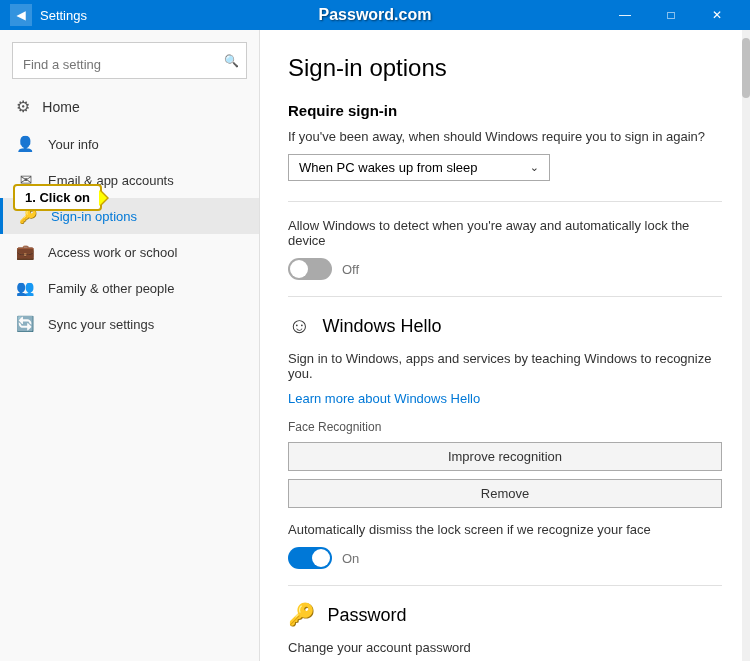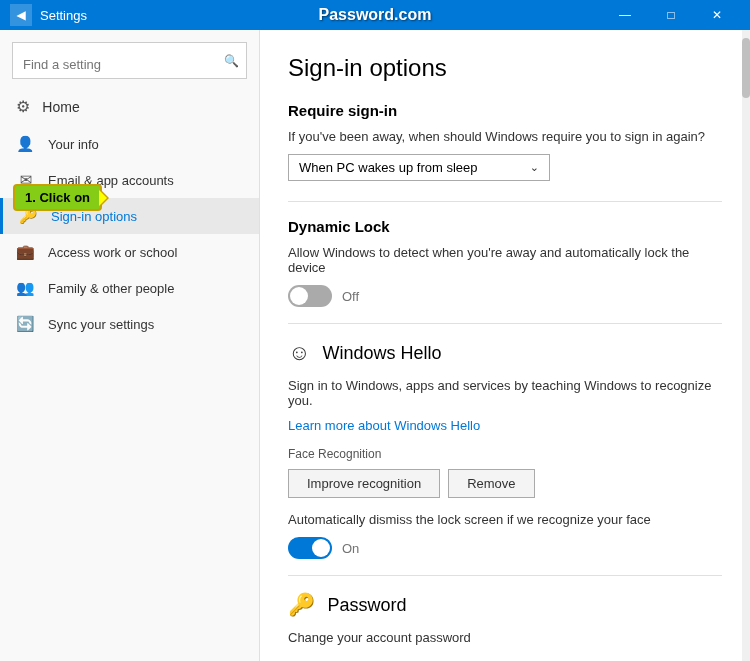"1. Click on" div { background: #84cc16 -> #ffffff }
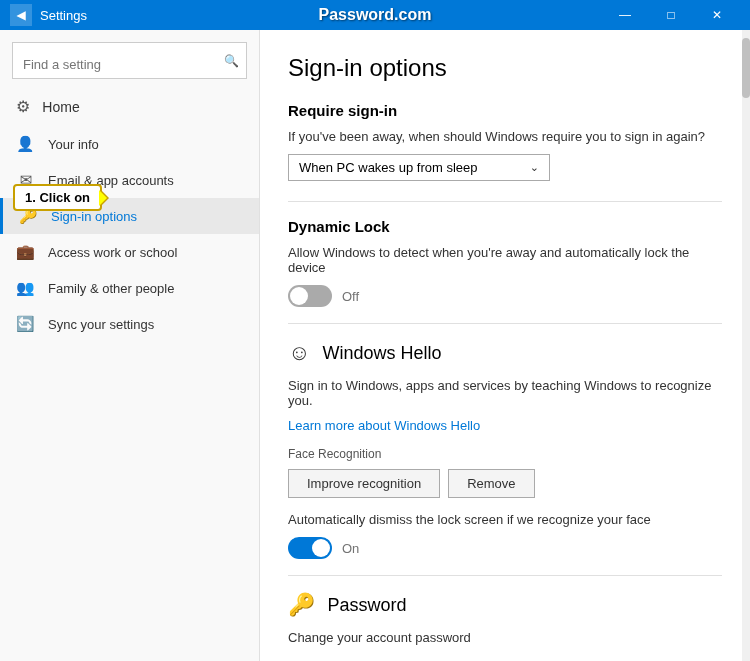"Dynamic Lock" div.section-title { html: <div>Dynamic Lock</div> -> none }
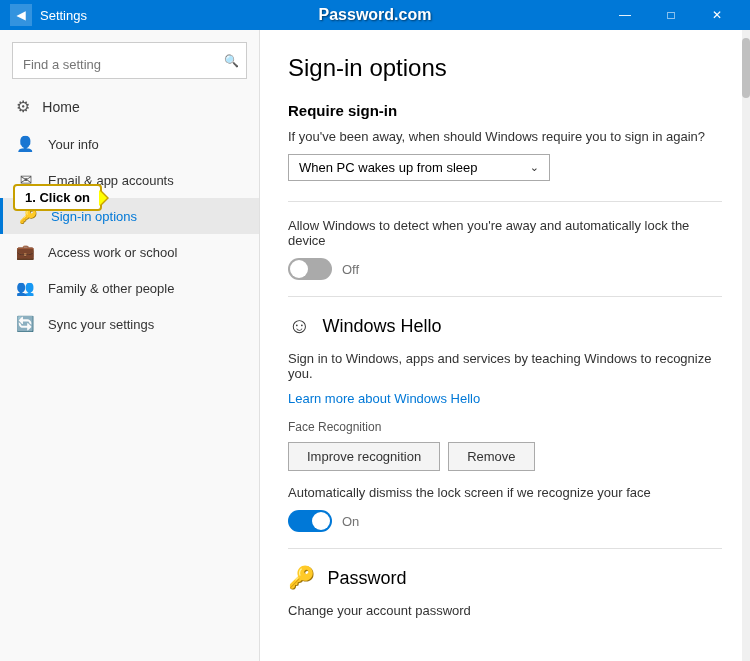"Improve recognition" div.button-row { flex-direction: none -> column }
